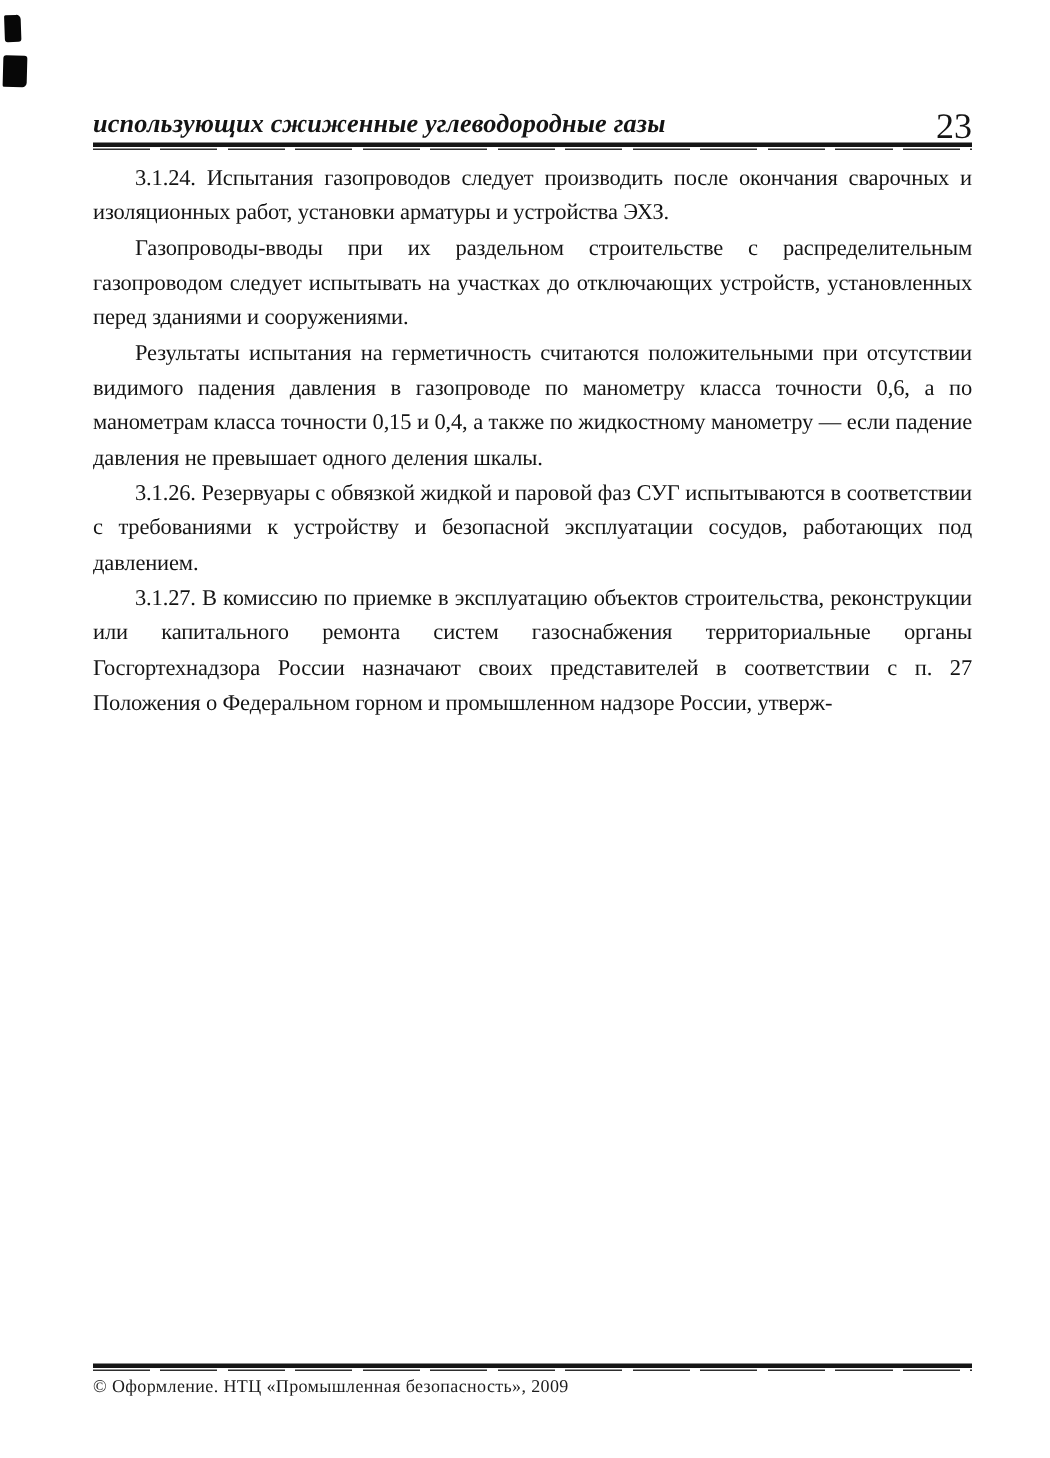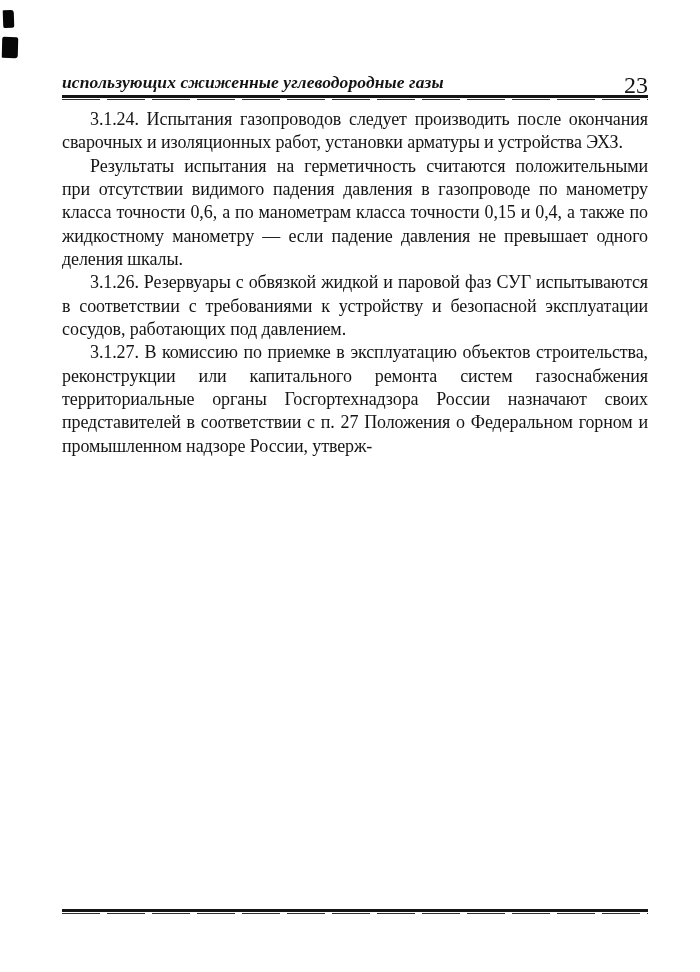"3.1.24. Испытания газопроводов следует" .body-text { font-size: 18px -> 15px }
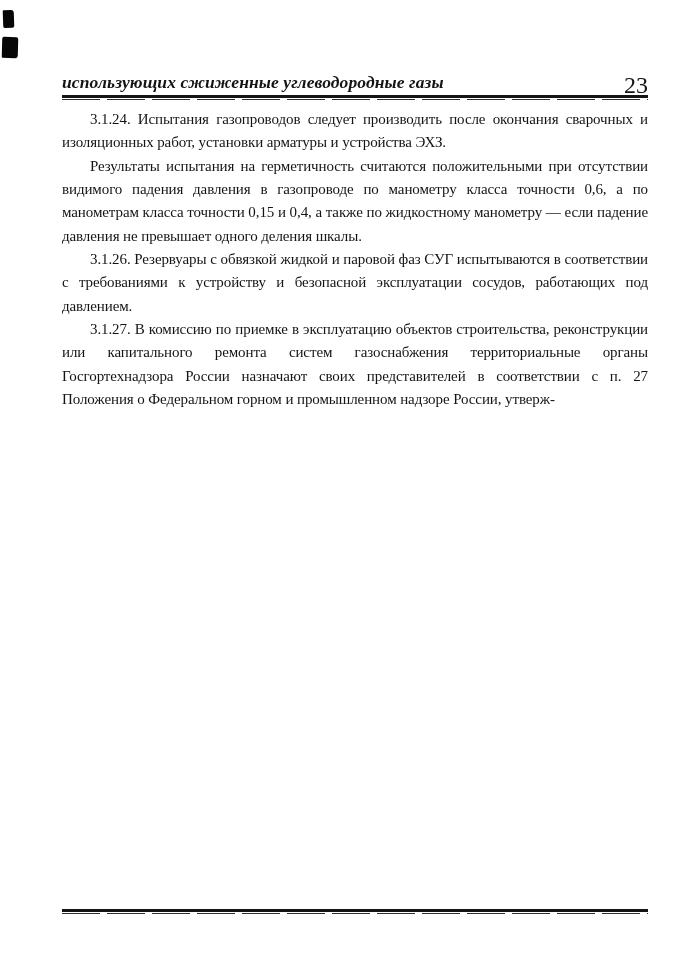"Газопроводы-вводы при их раздельном" p { html: none -> <p>Газопроводы-вводы при их раздельном строительстве с распределительным газопроводом следует испытывать на участках до отключающих устройств, установленных перед зданиями и сооружениями.</p> }
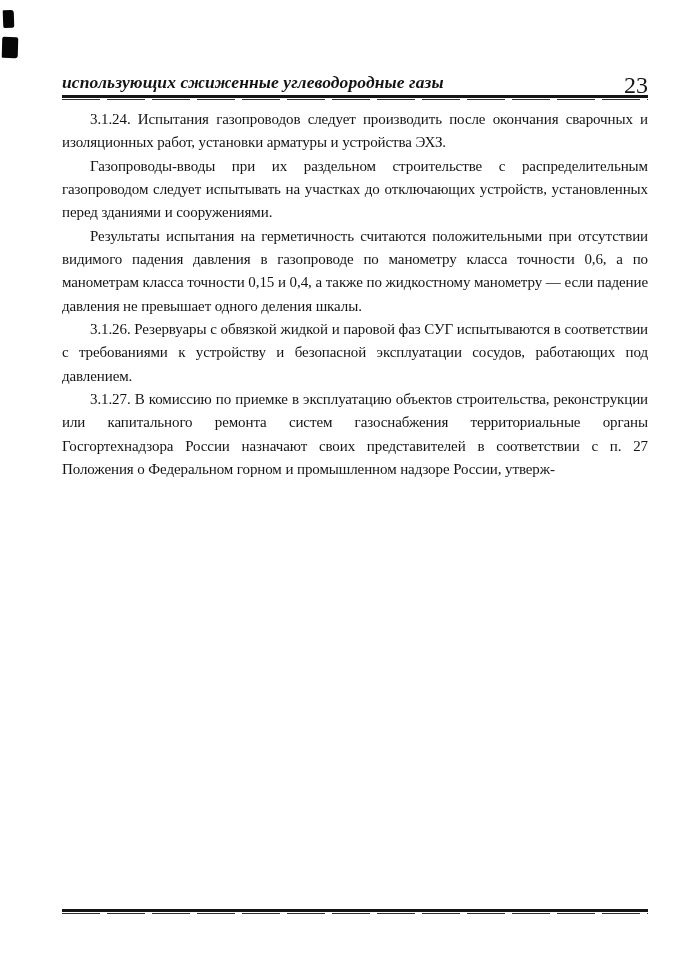"© Оформление. НТЦ «Промышленная" div.footer { html: none -> <div> <span>© Оформление. НТЦ «Промышленная безопасность», 2009</span> </div> }
